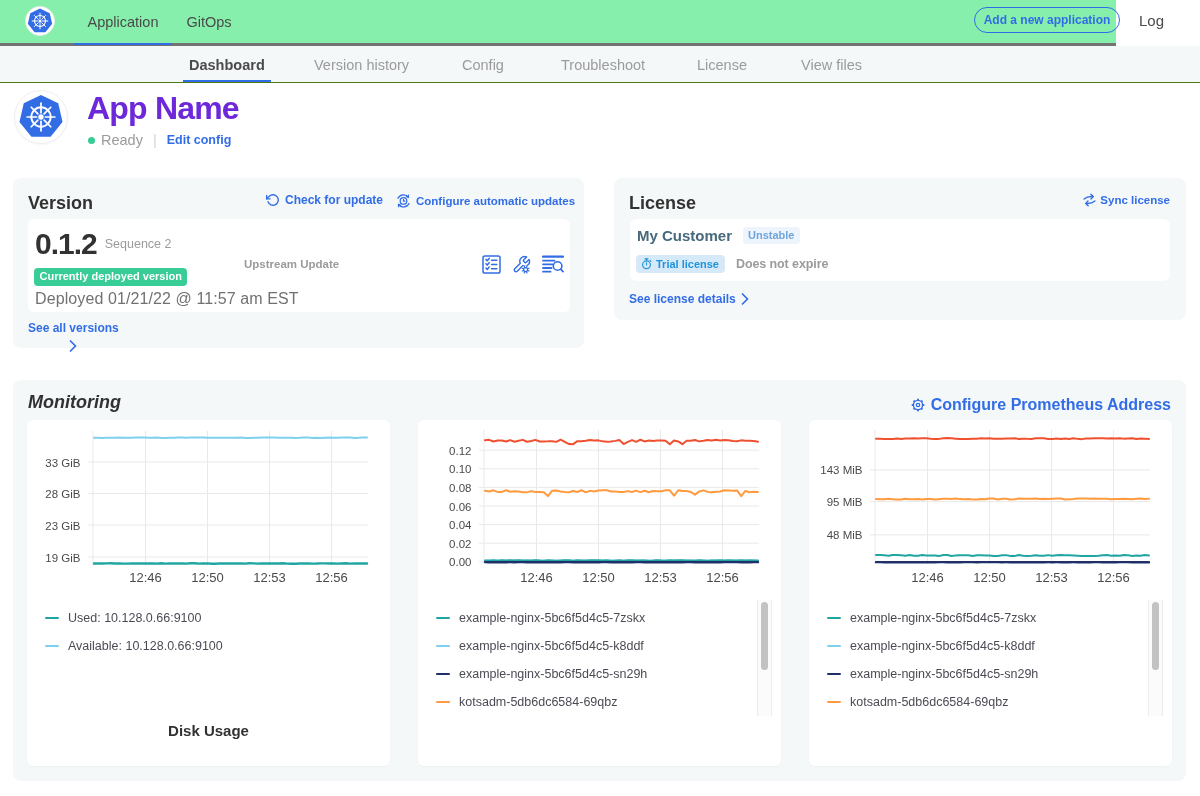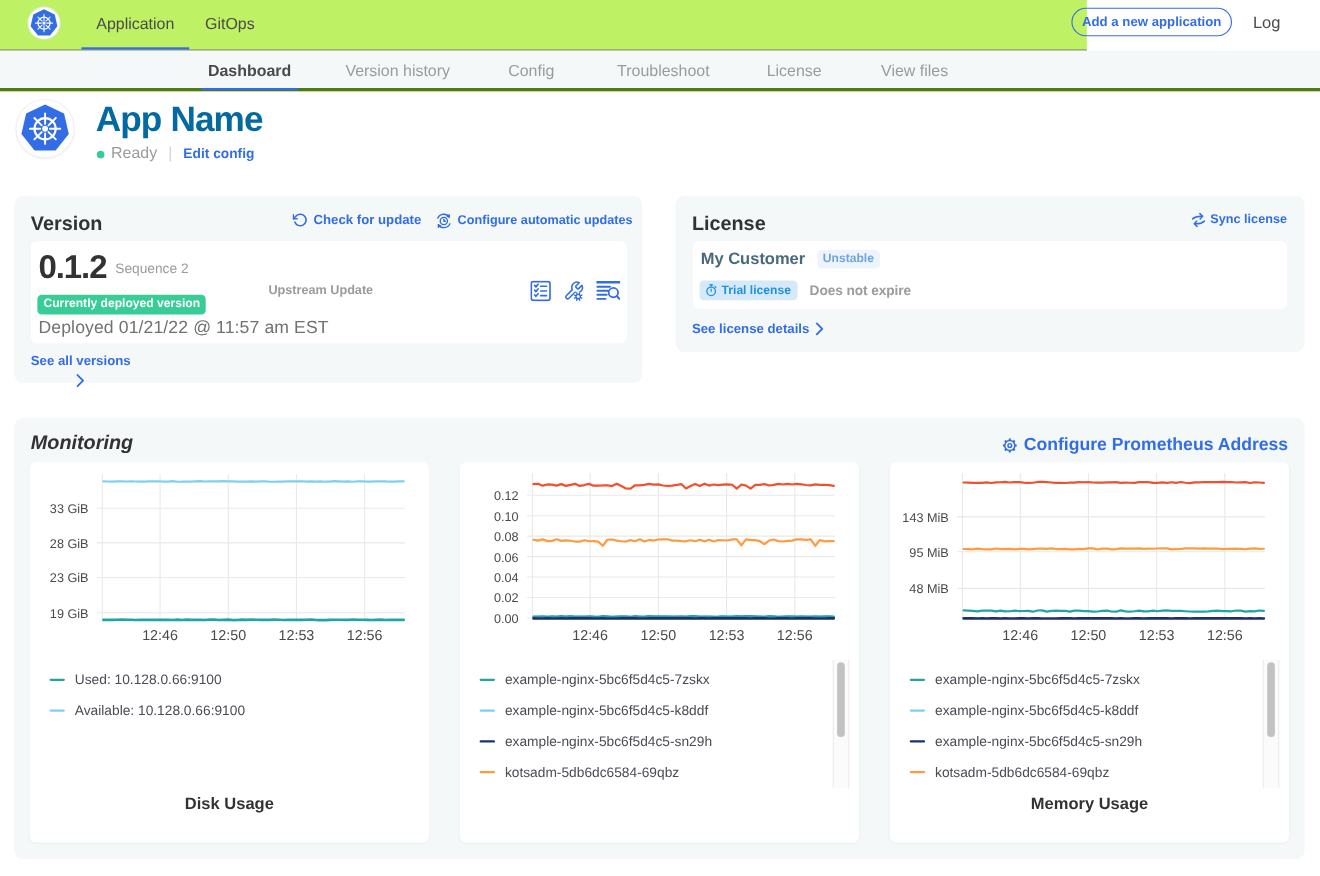"Application" #topnav { background: #bef264 -> #86efac; border-bottom: 1px solid #737373 -> 3px solid #737373; width: 988px -> 1116px }
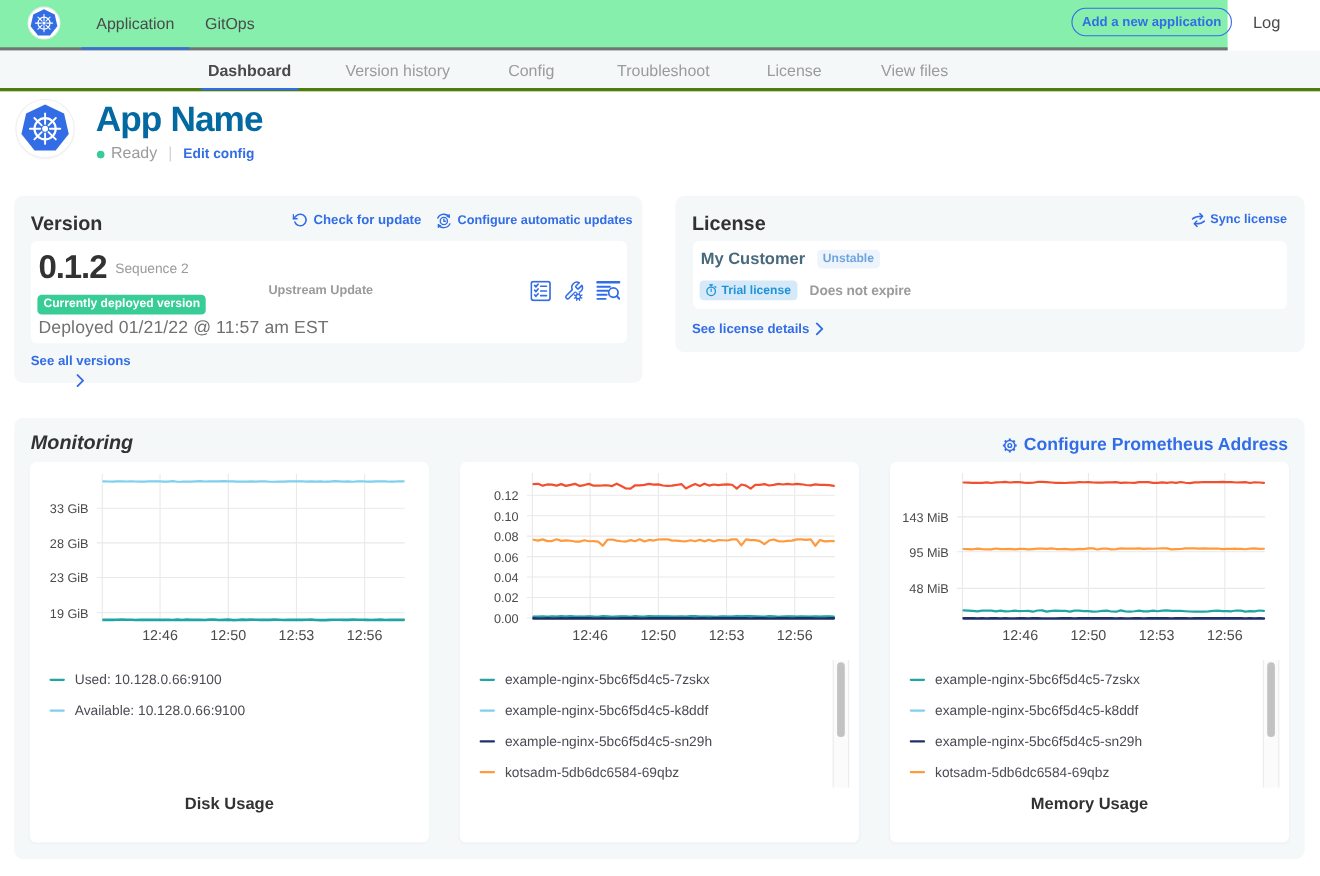"Dashboard" #subnav { border-bottom: 3px solid #4d7c0f -> 1px solid #4d7c0f }
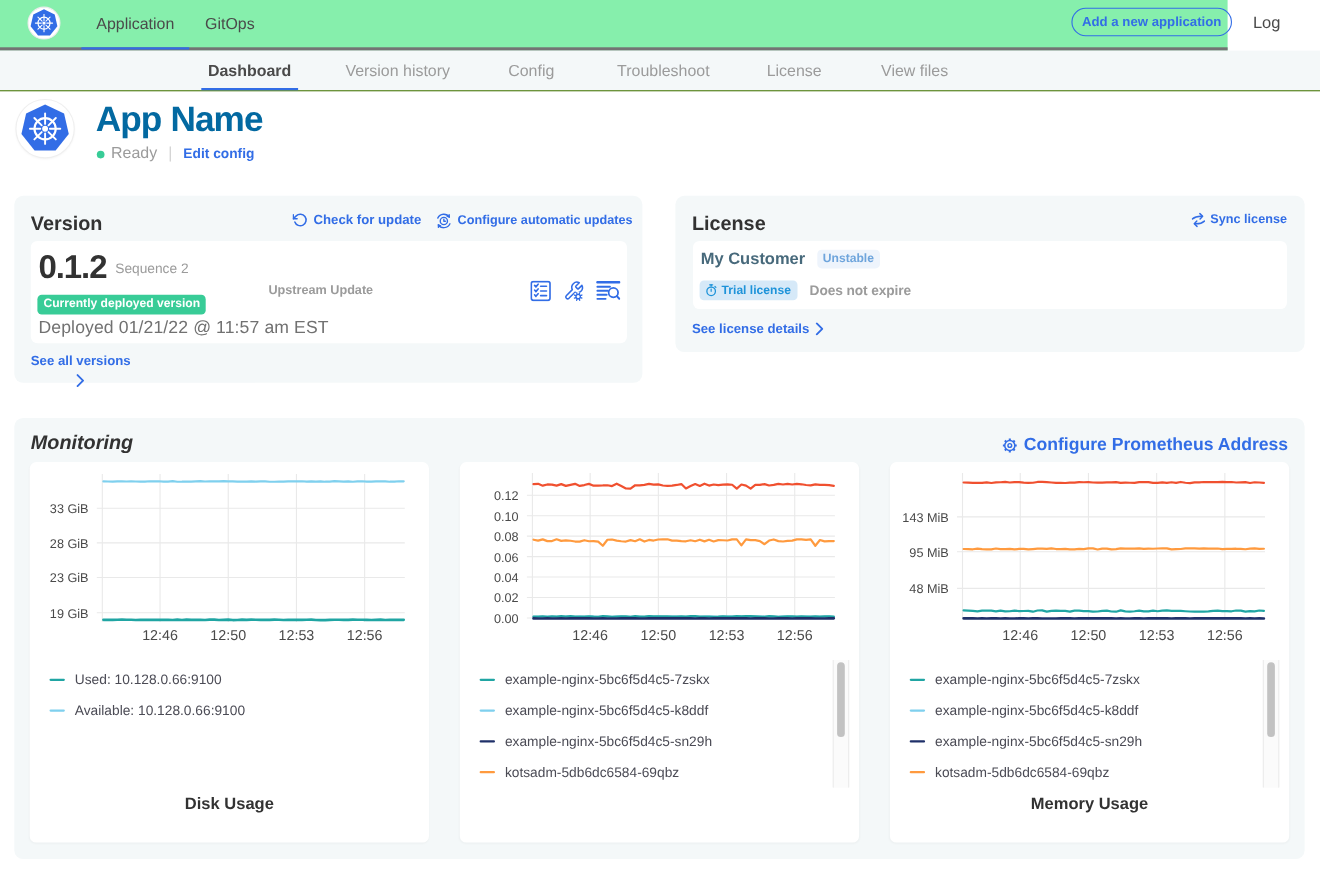"App Name" #appname { color: #0369a1 -> #6d28d9 }
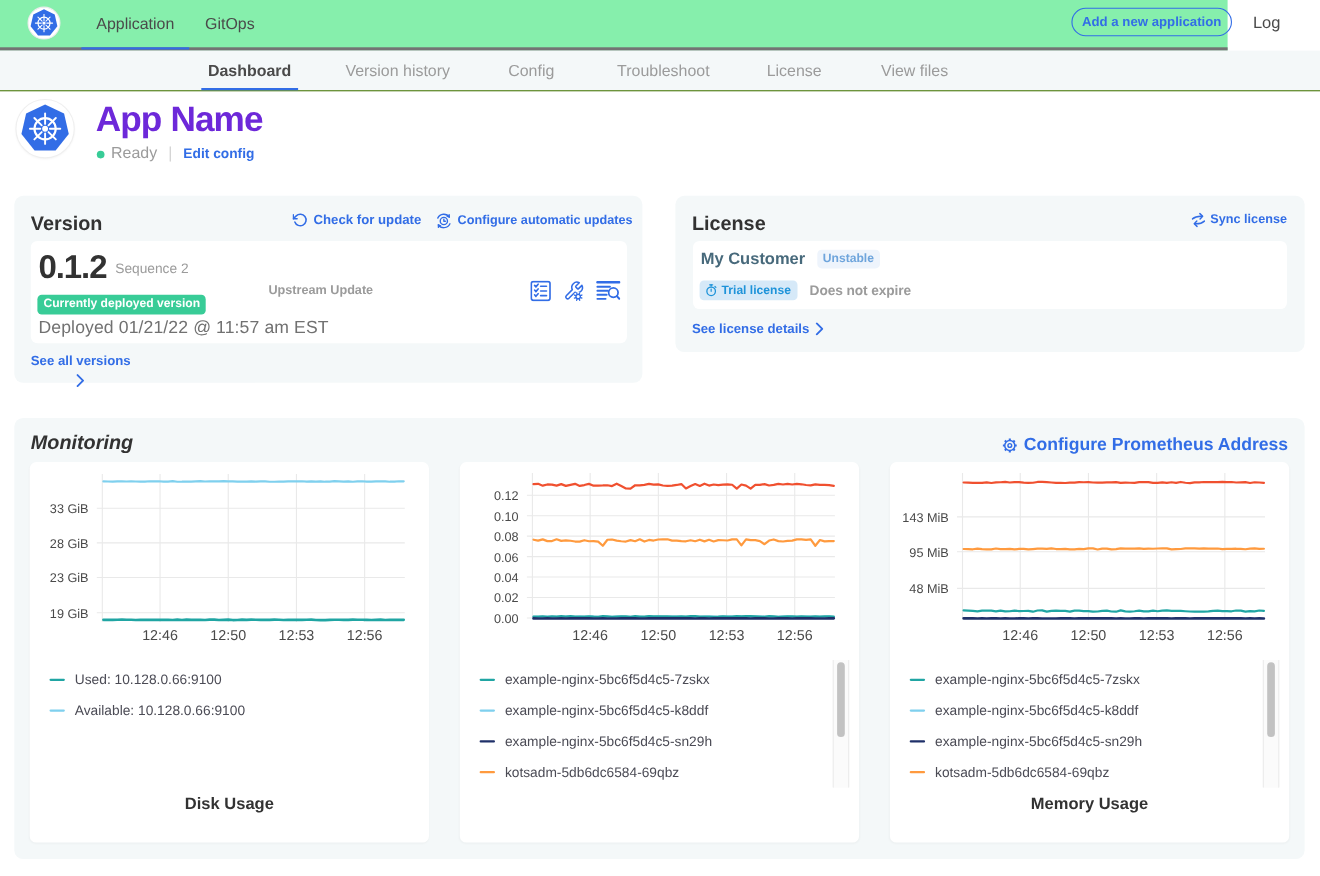"Memory Usage" div.ctitle { html: <div>Memory Usage</div> -> none }
